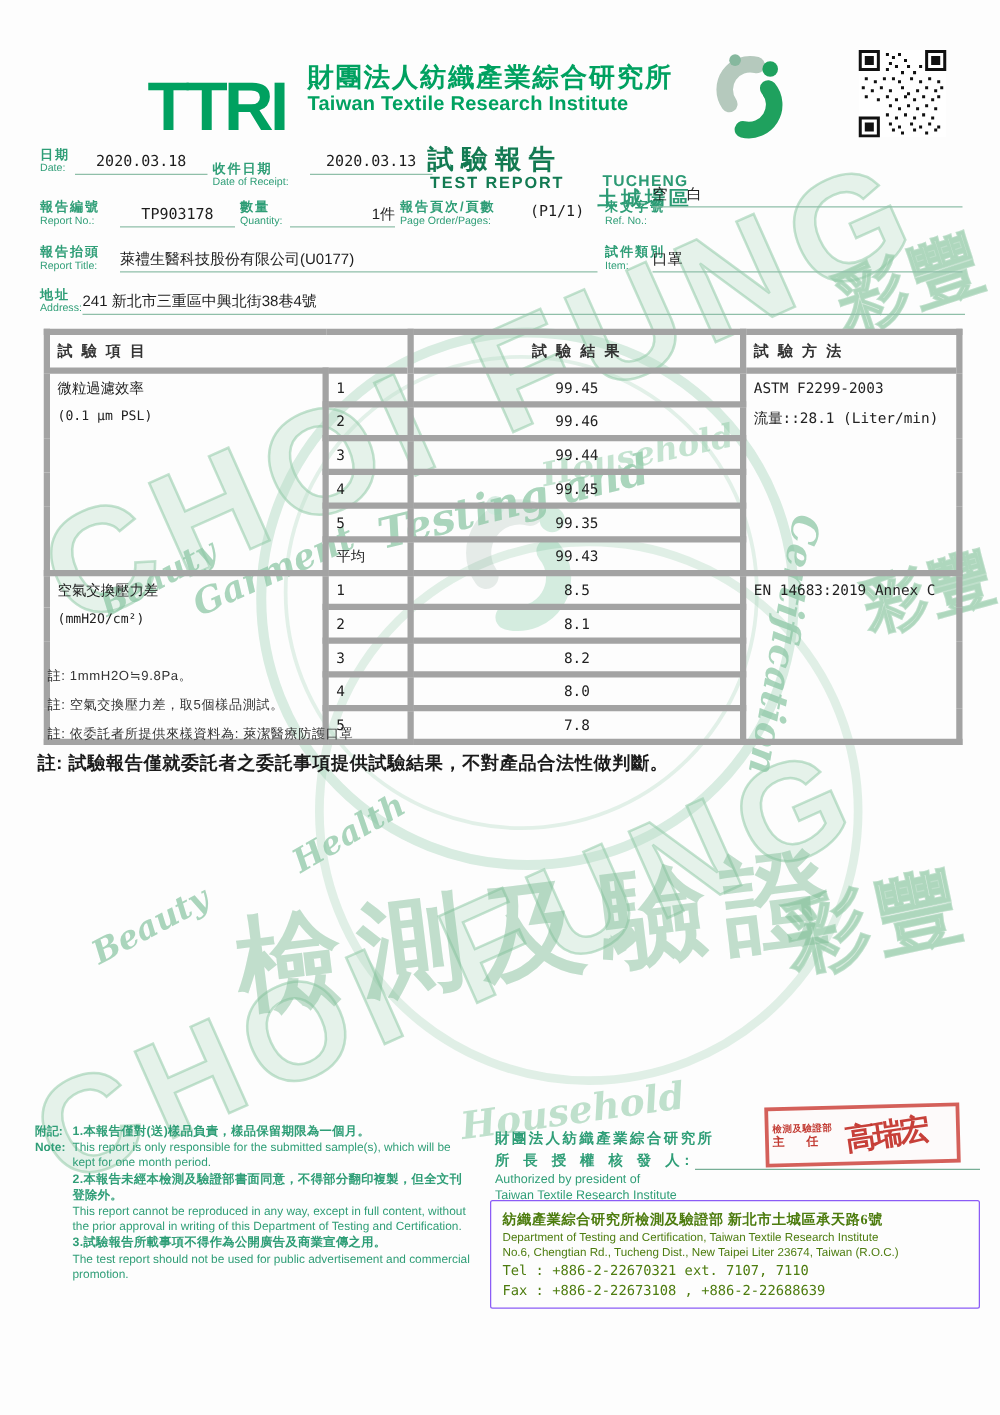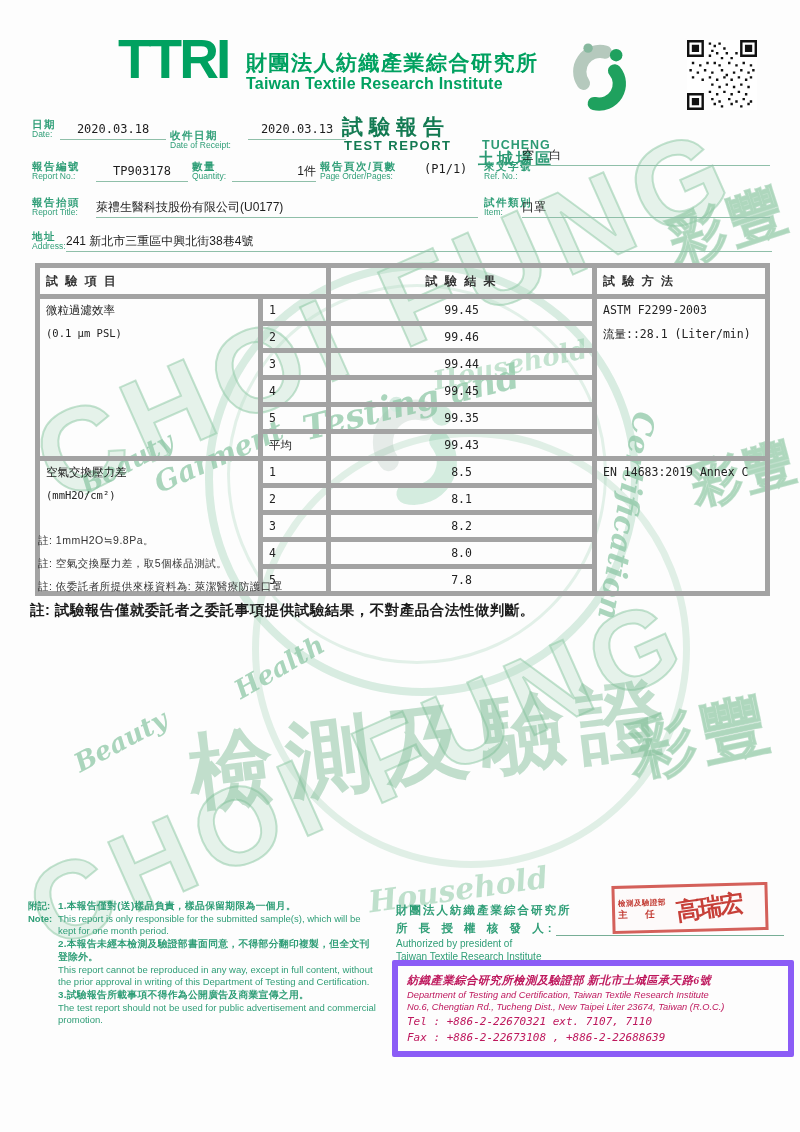"TTRI" div.abs { top: 32px -> 58px }
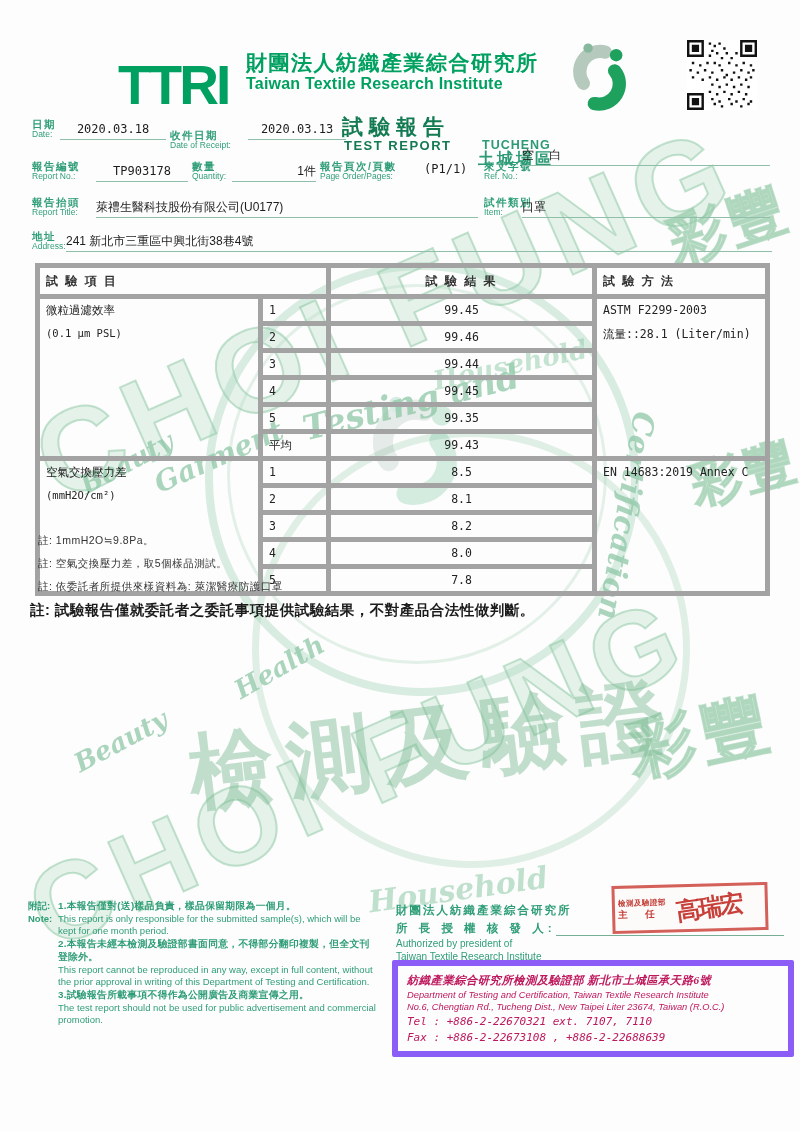"紡織產業綜合研究所檢測及驗證部 新北市土城區承天路6號" .cbox { border: 6px solid #8b5cf6 -> 1px solid #8b5cf6; color: #be185d -> #4d7c0f; font-style: italic -> none }
